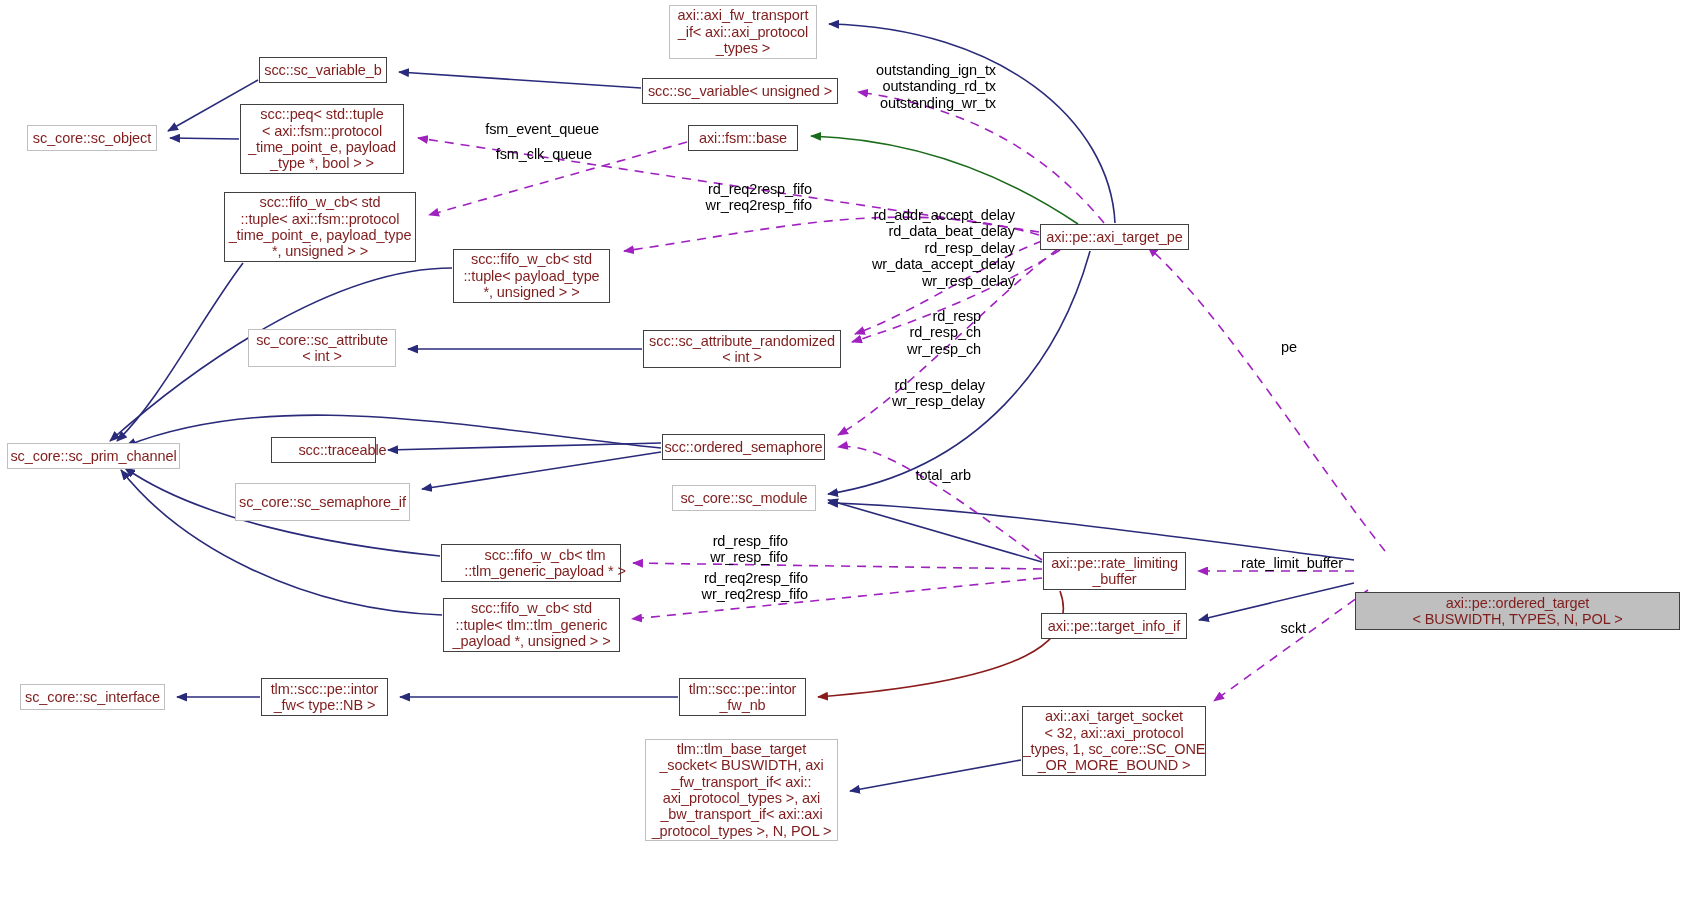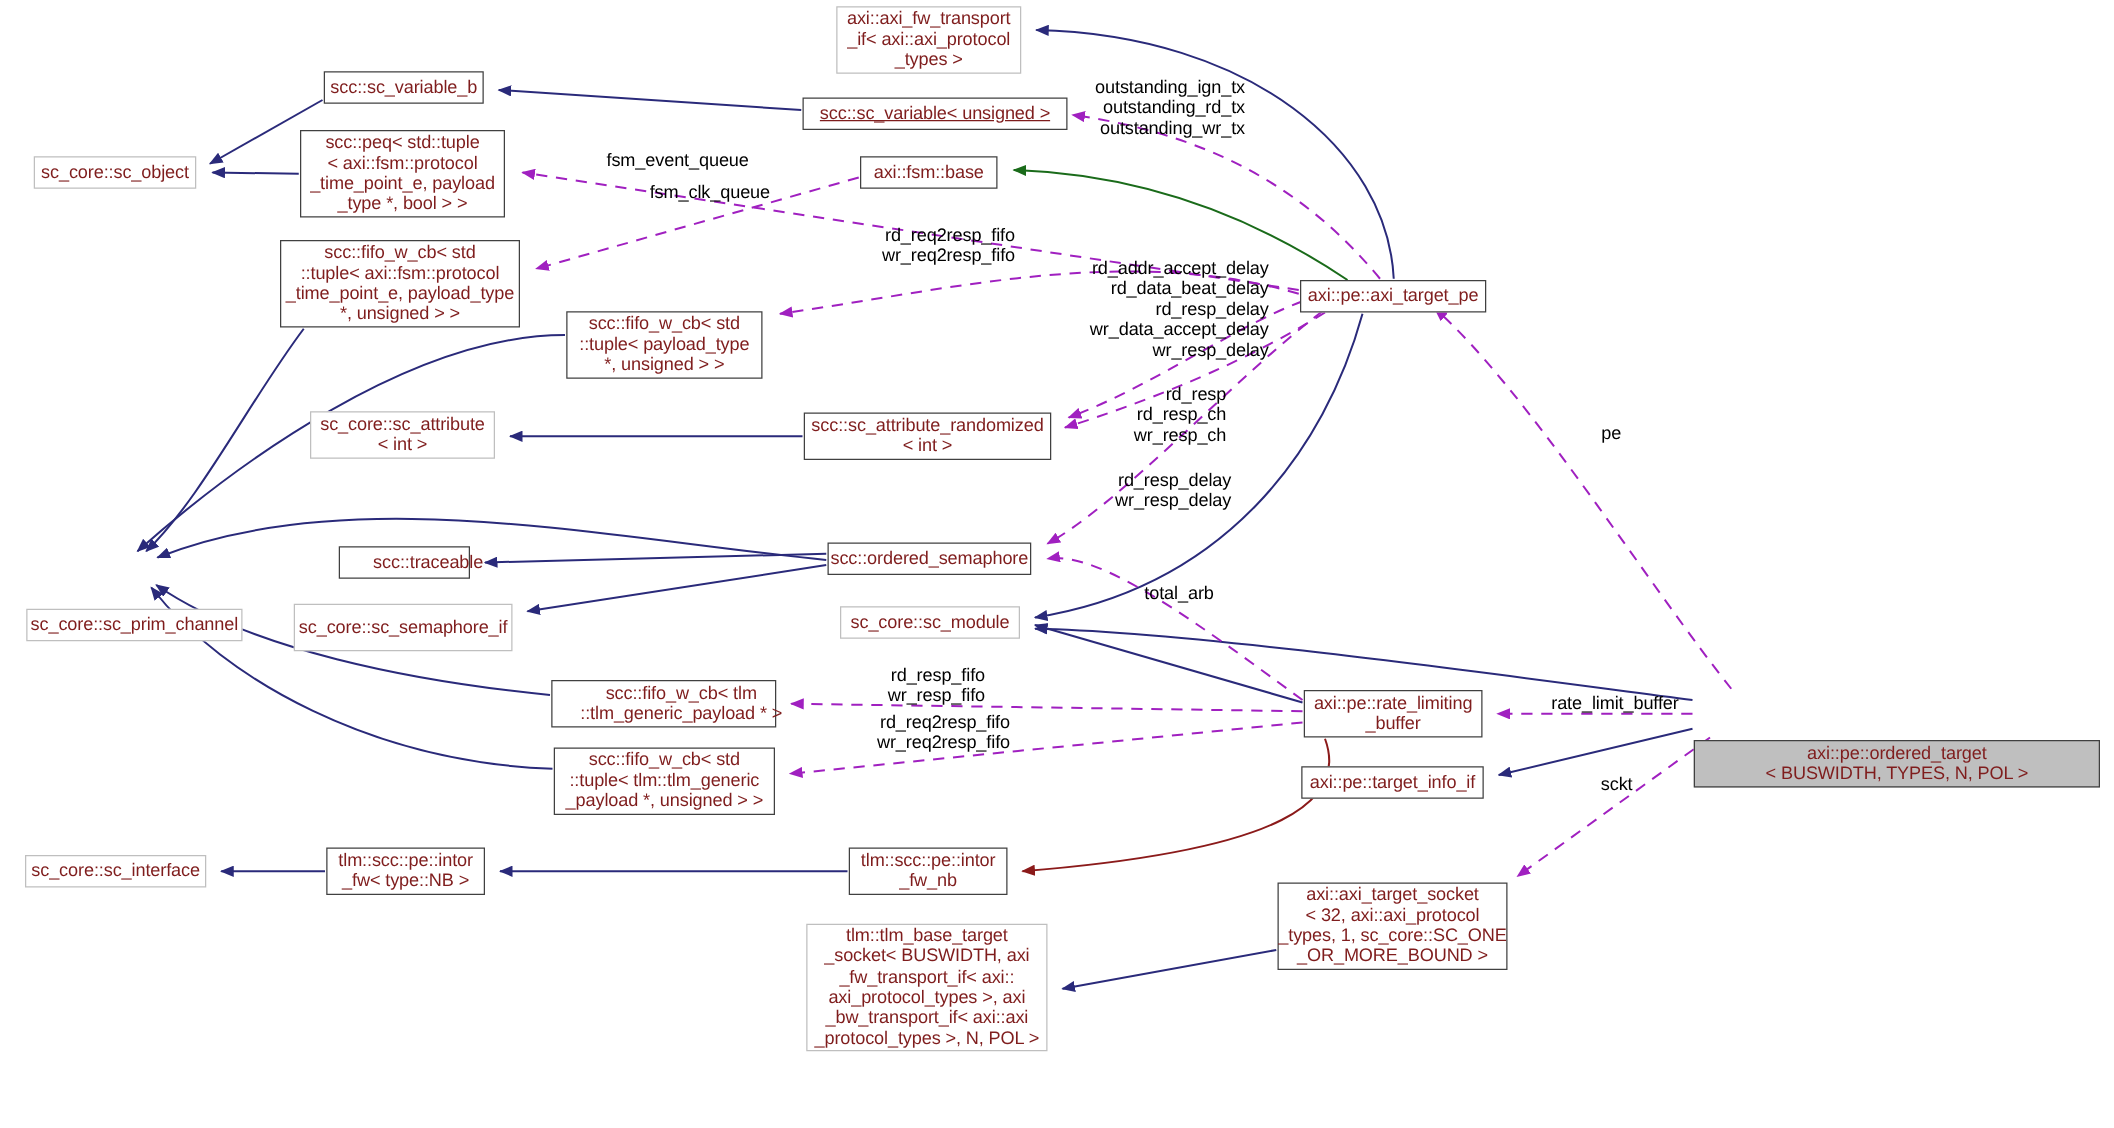"scc::sc_variable< unsigned >" div.node { text-decoration: underline -> none; width: 212px -> 196px }
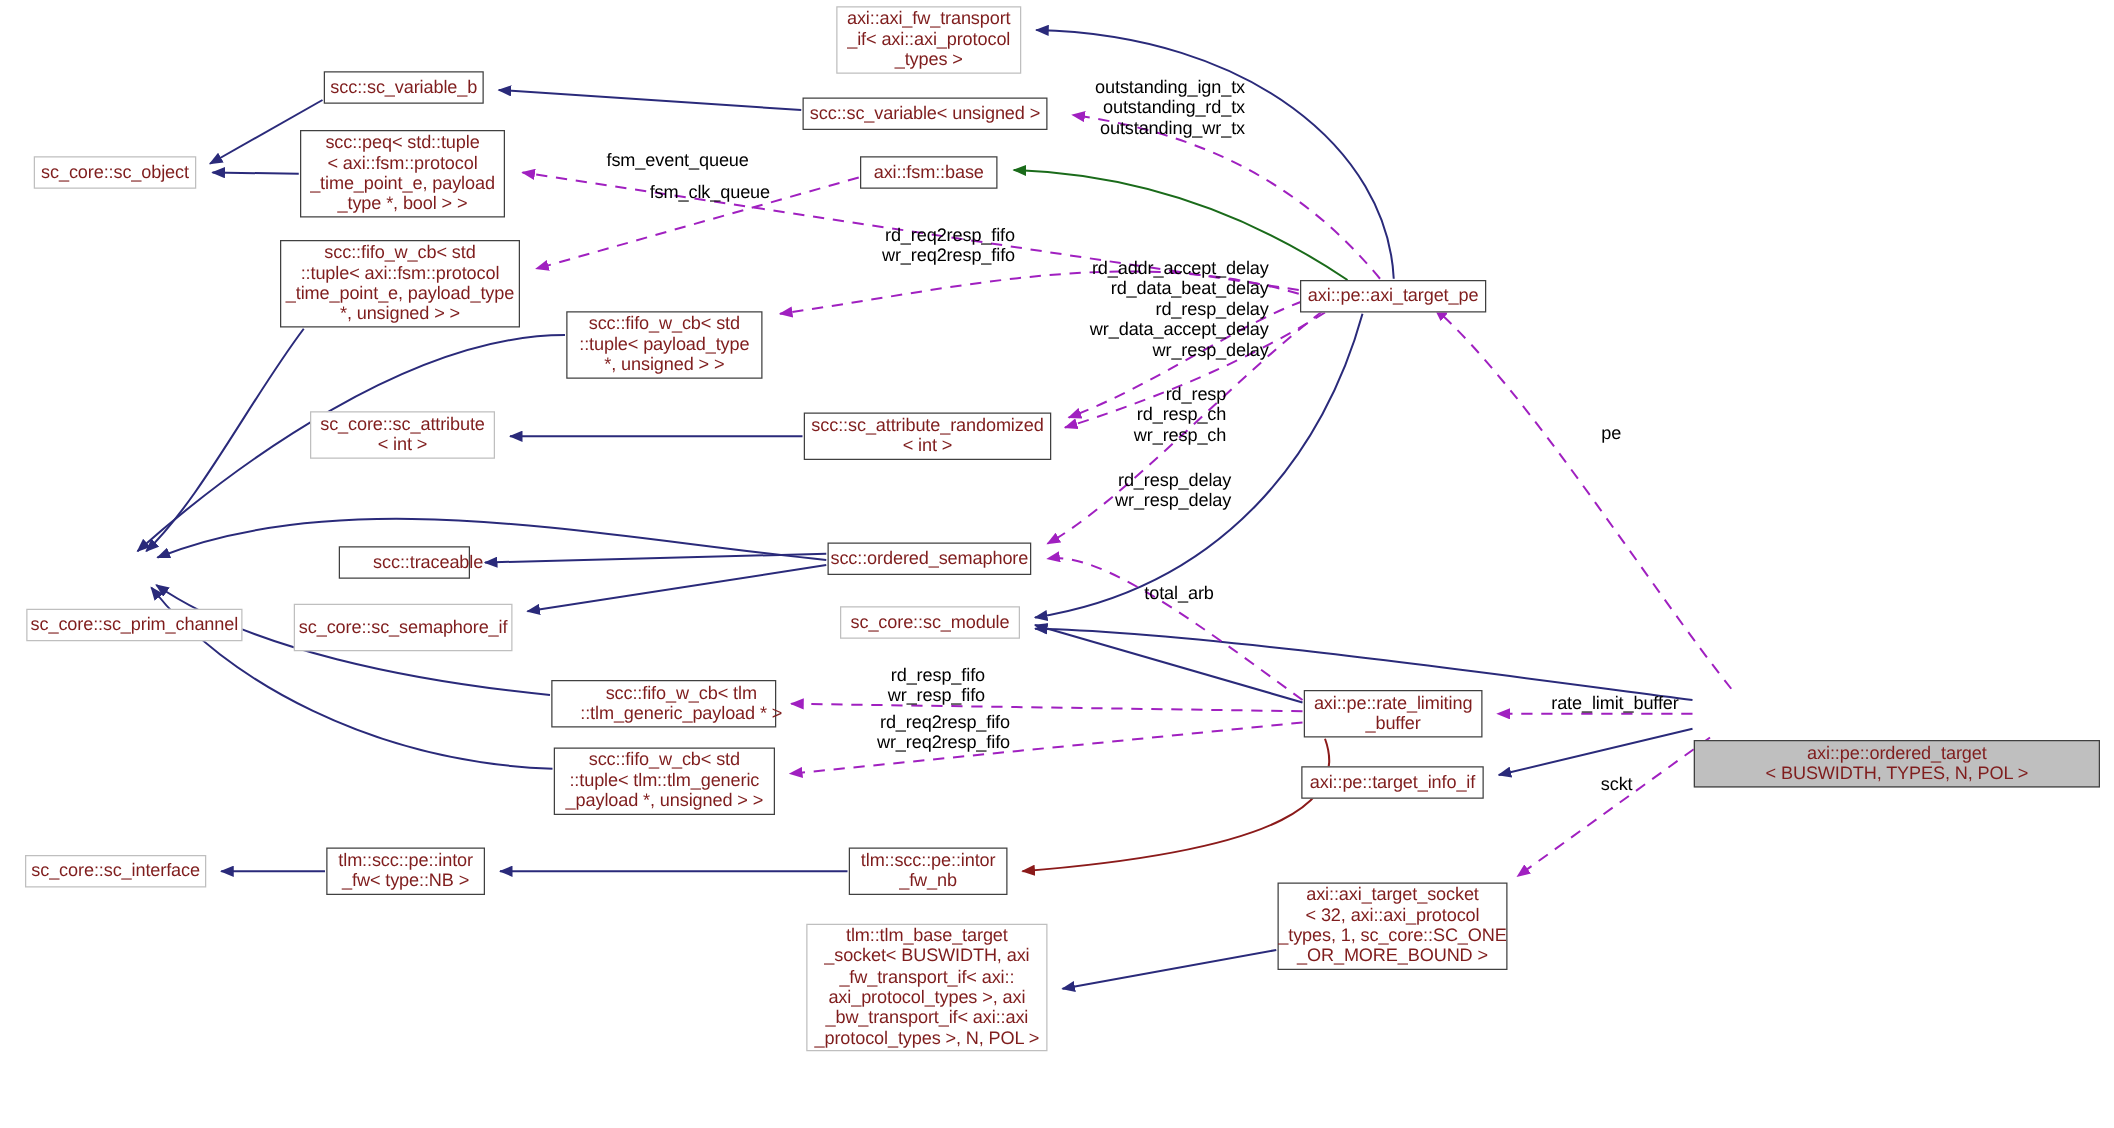"fsm_clk_queue" div.edge-label { margin-left: 24px -> none }
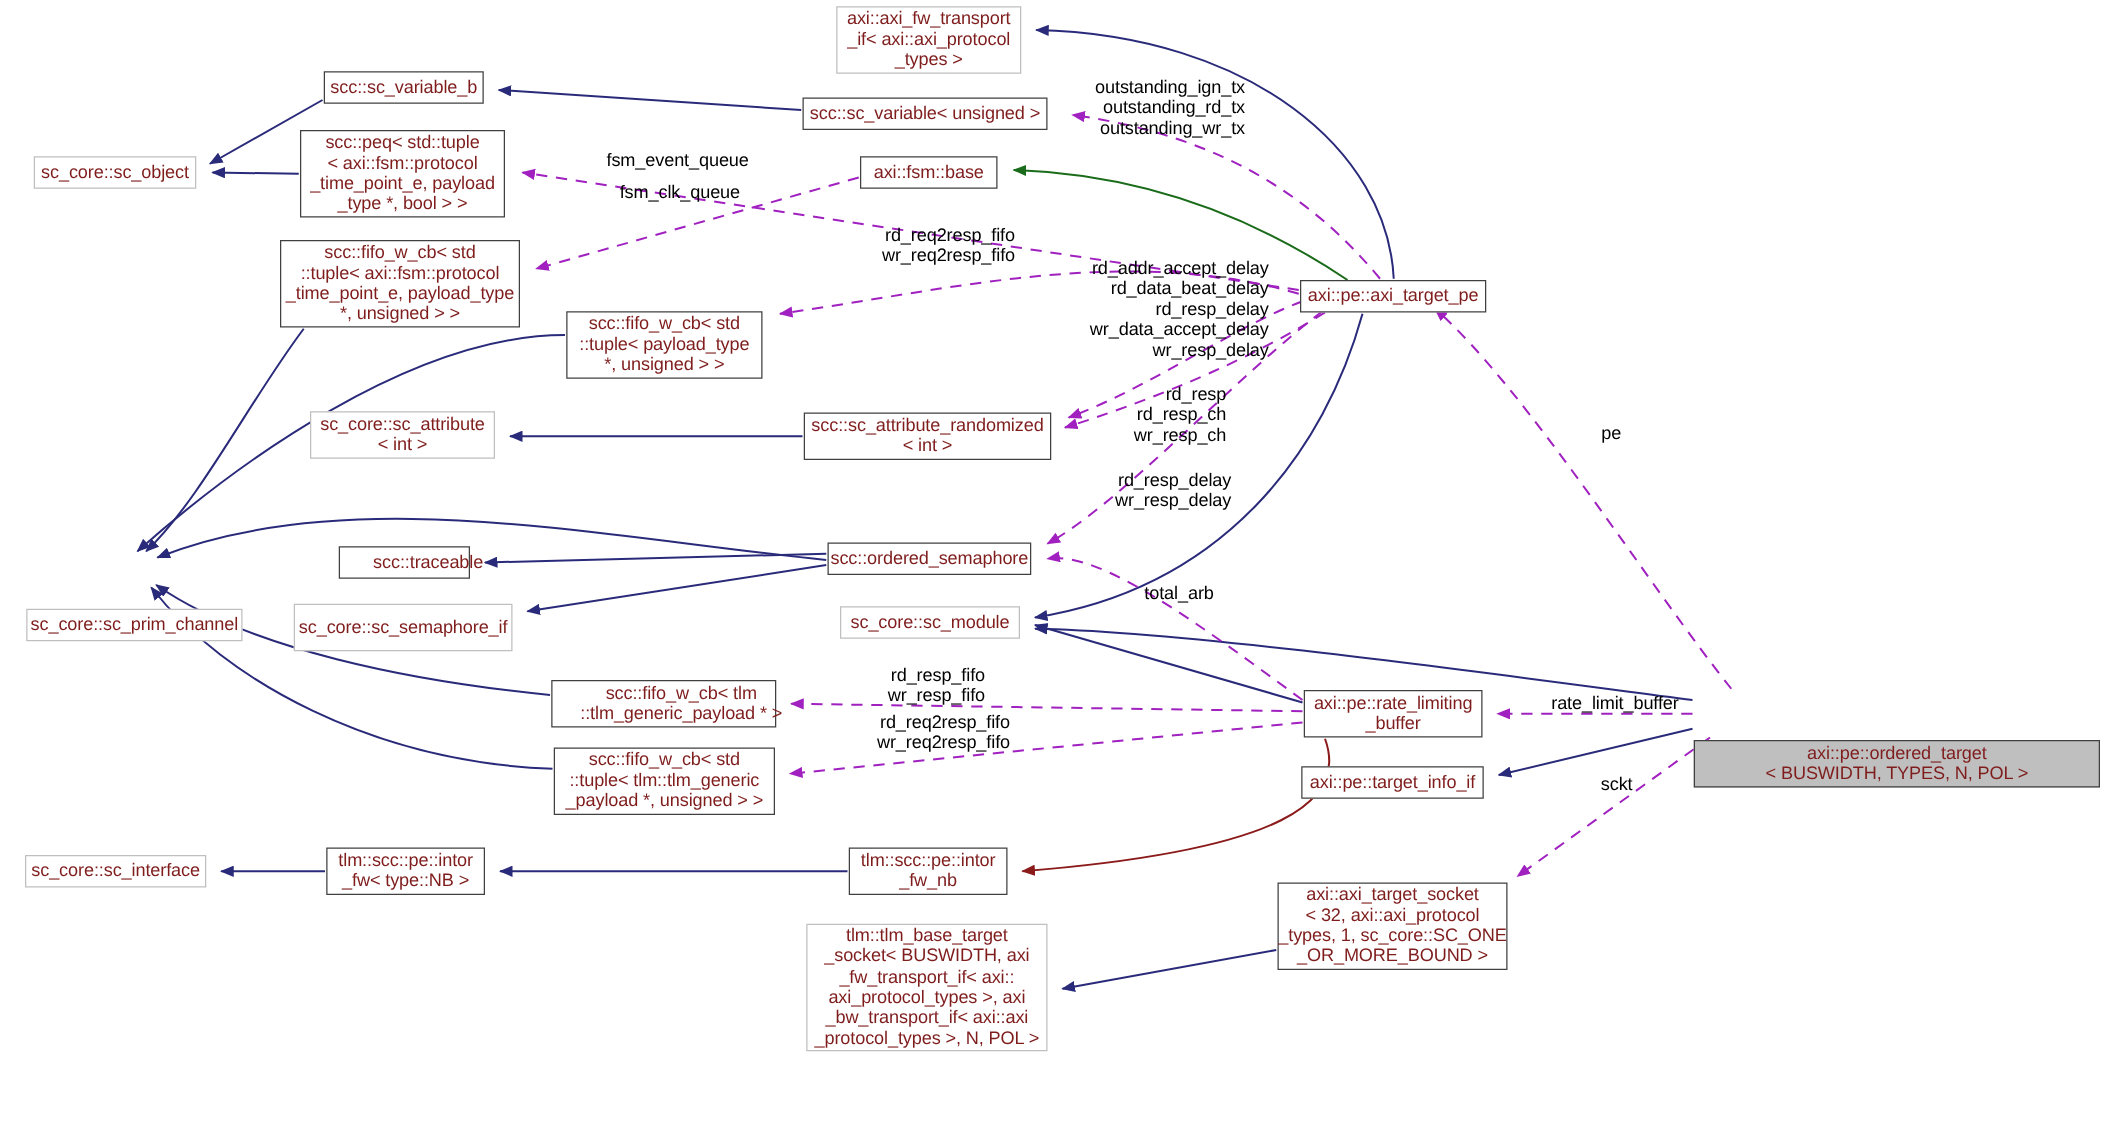"sc_core::sc_prim_channel" div.node { left: 21px -> 7px; margin-top: 44px -> none }
